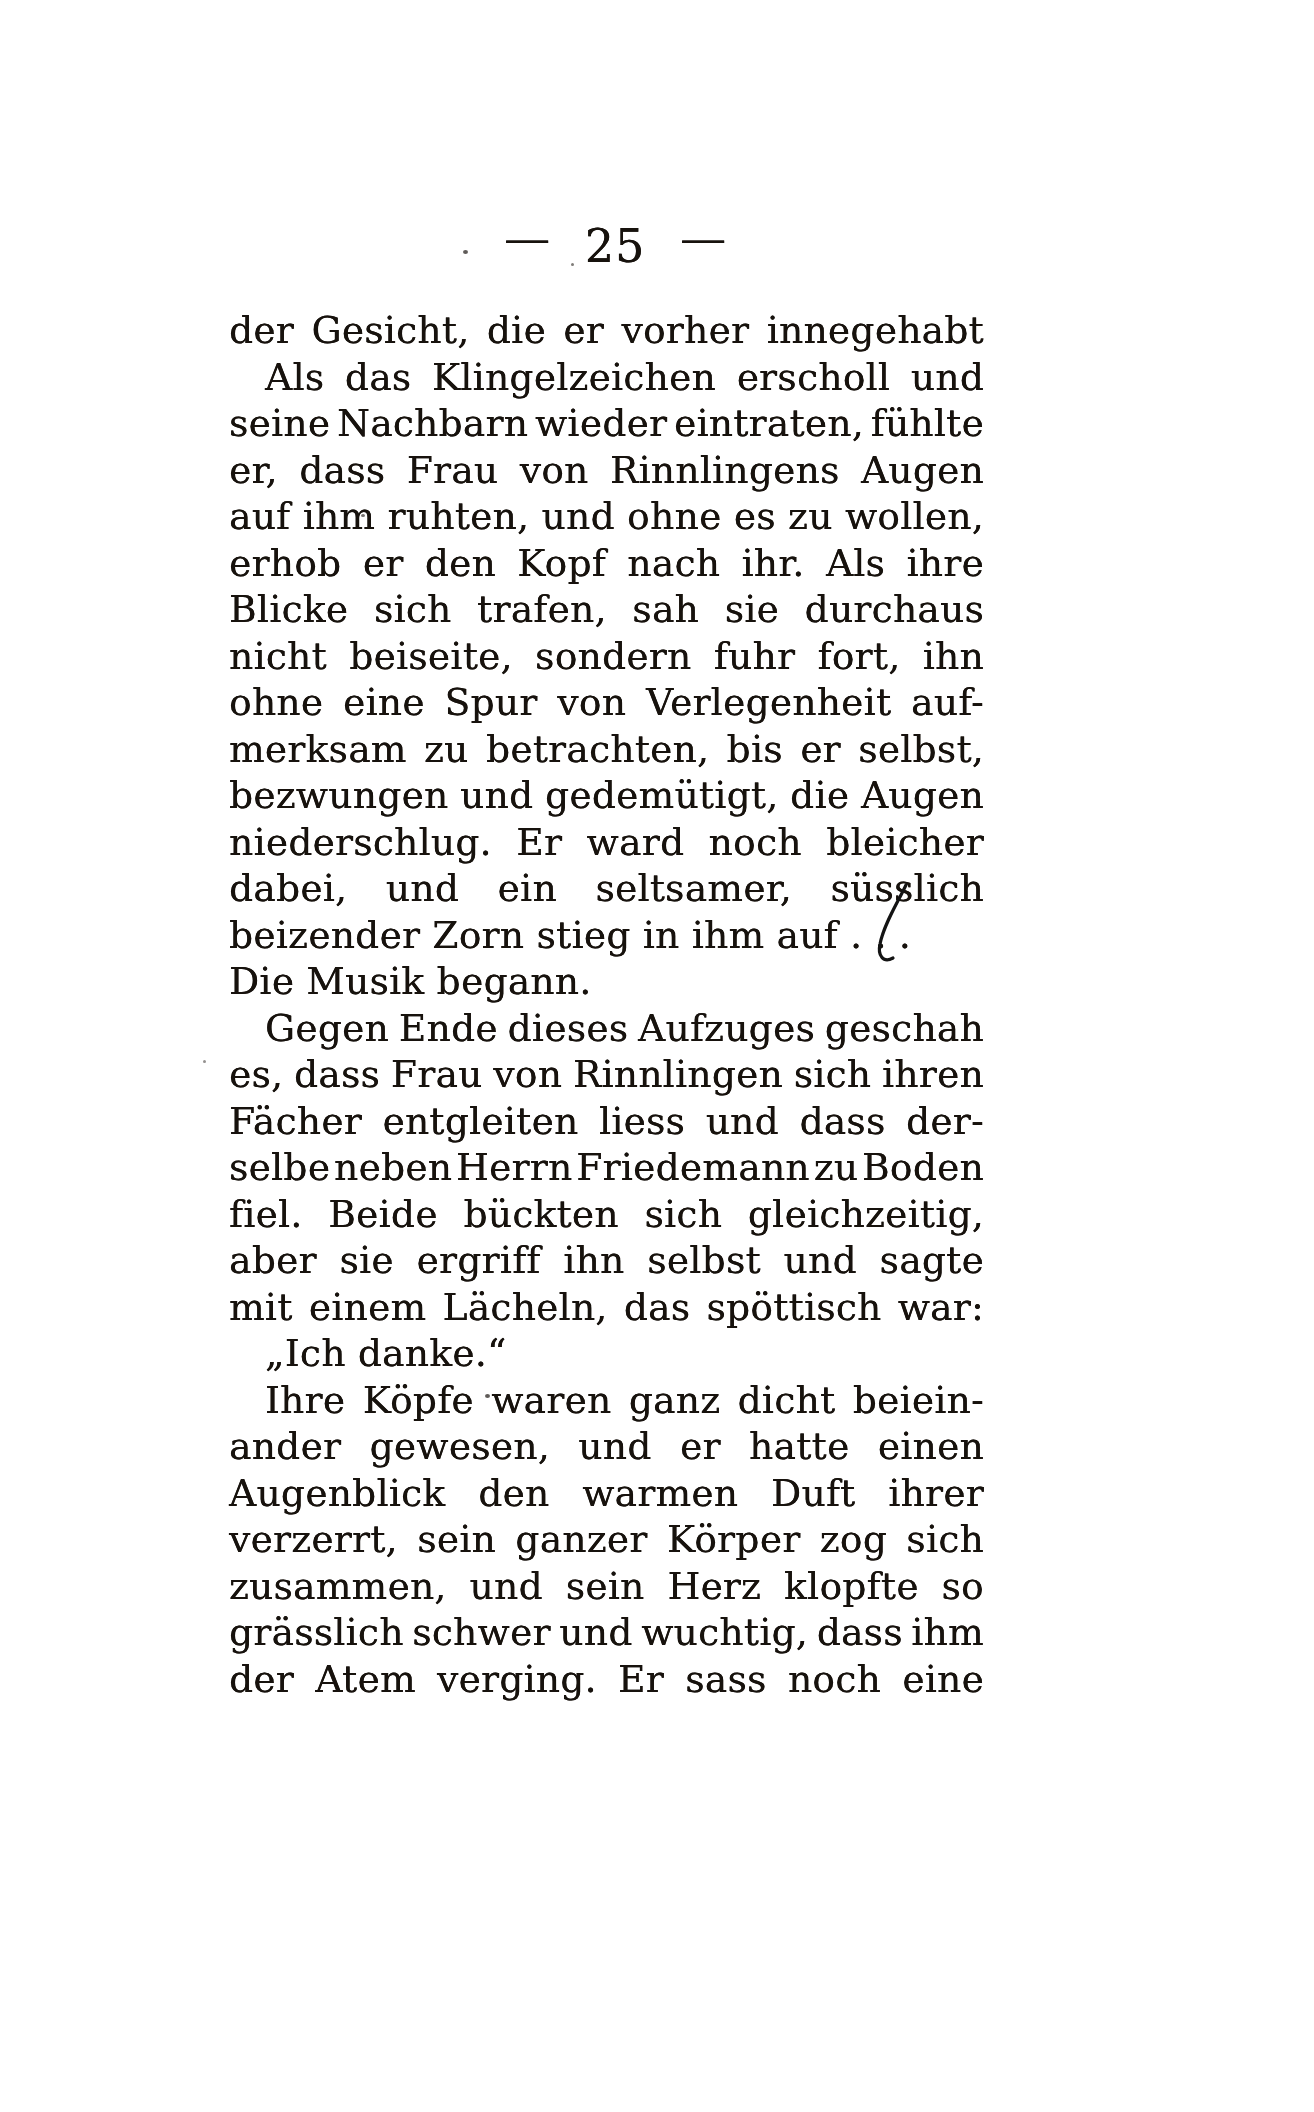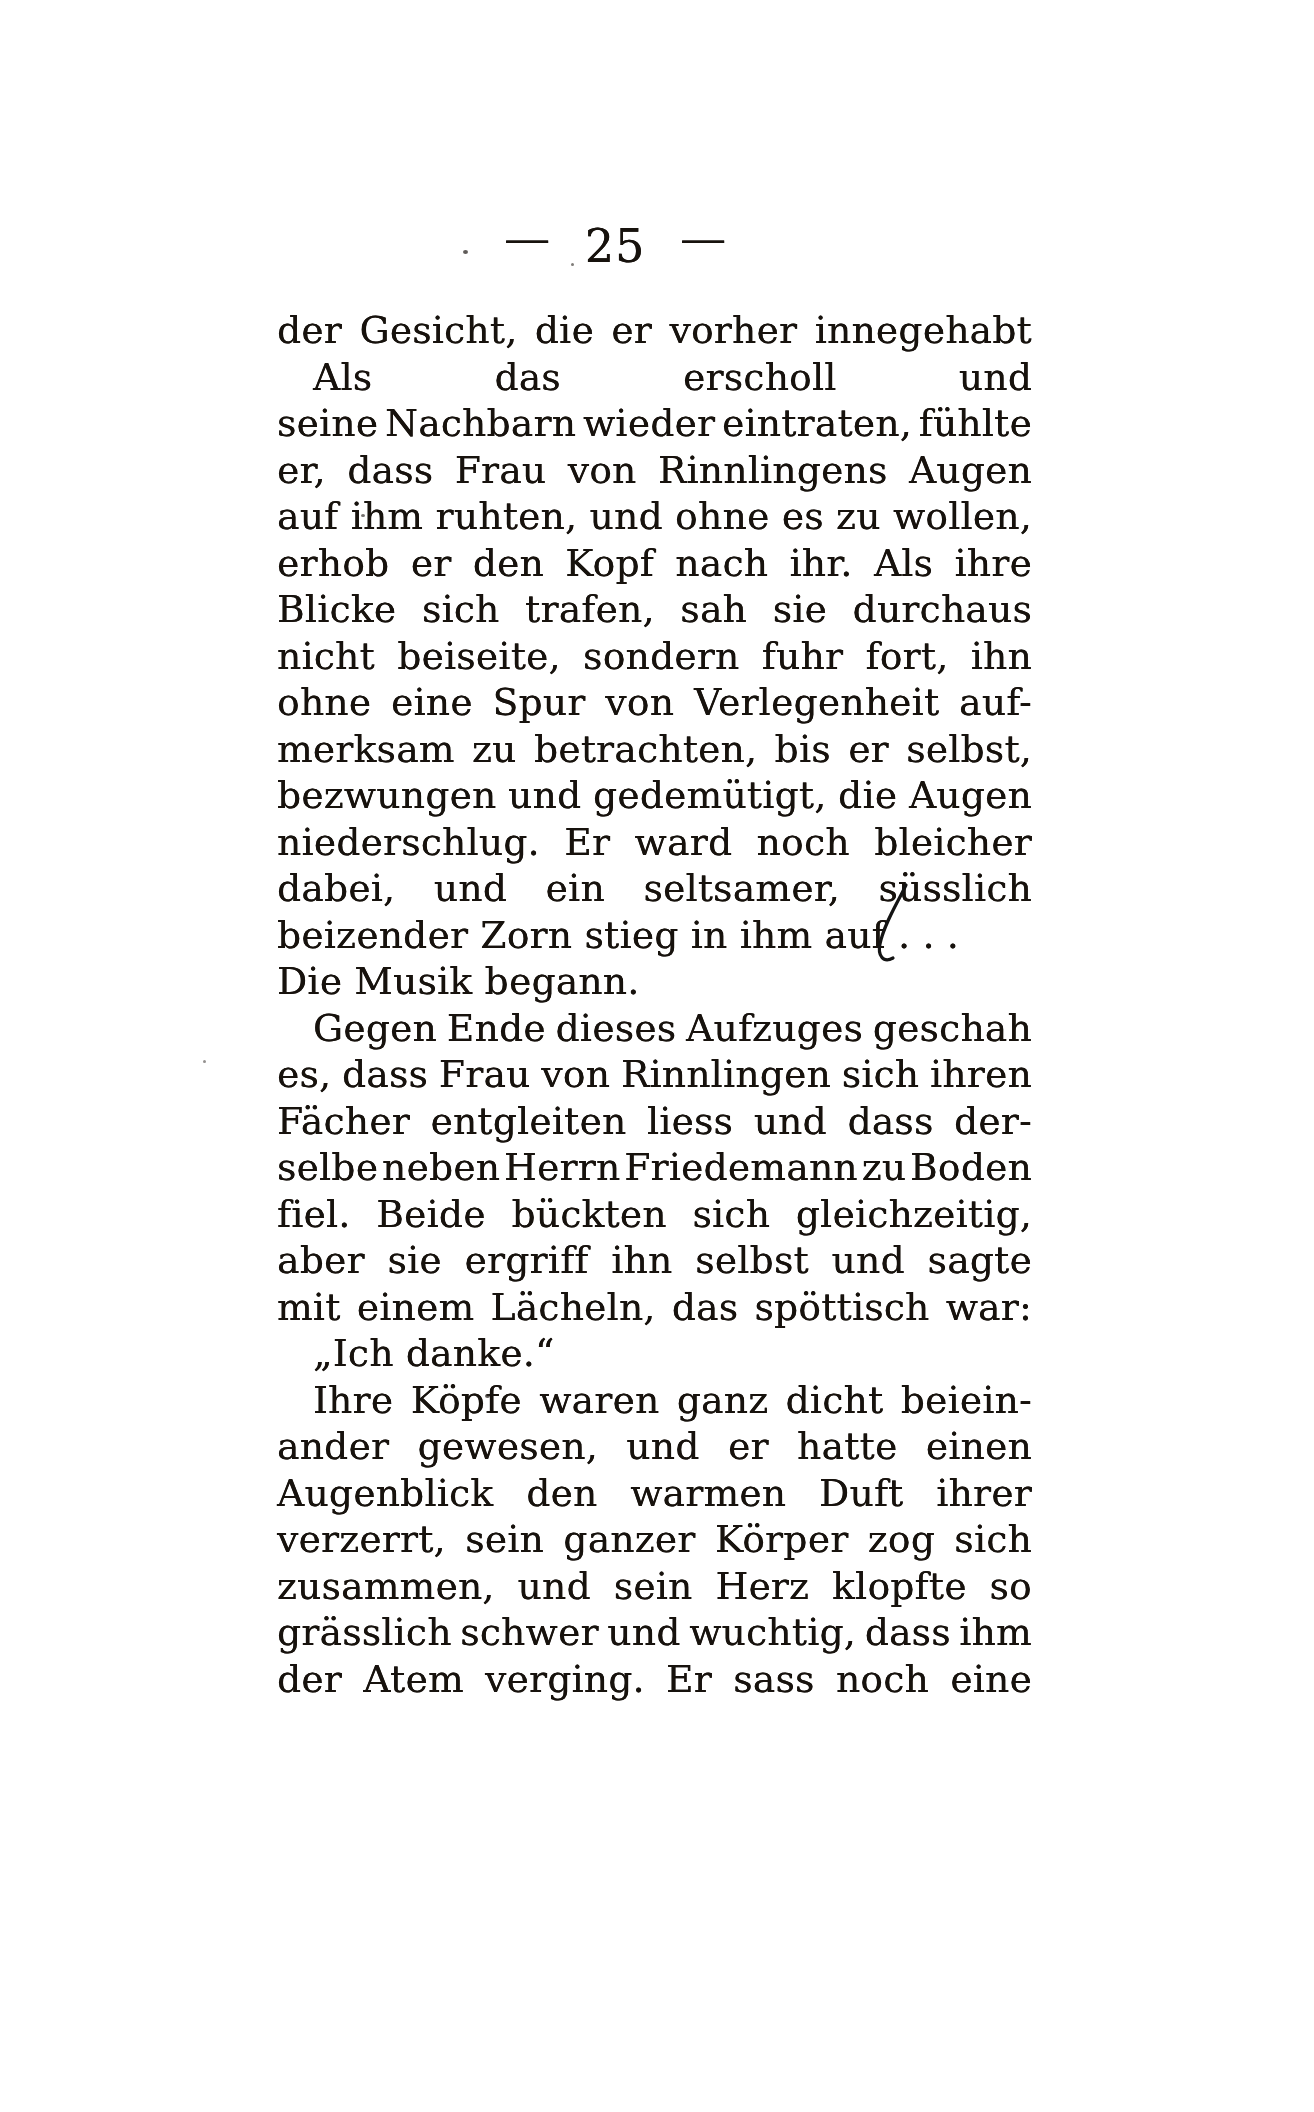"der" .text-block { margin-left: 48px -> none }
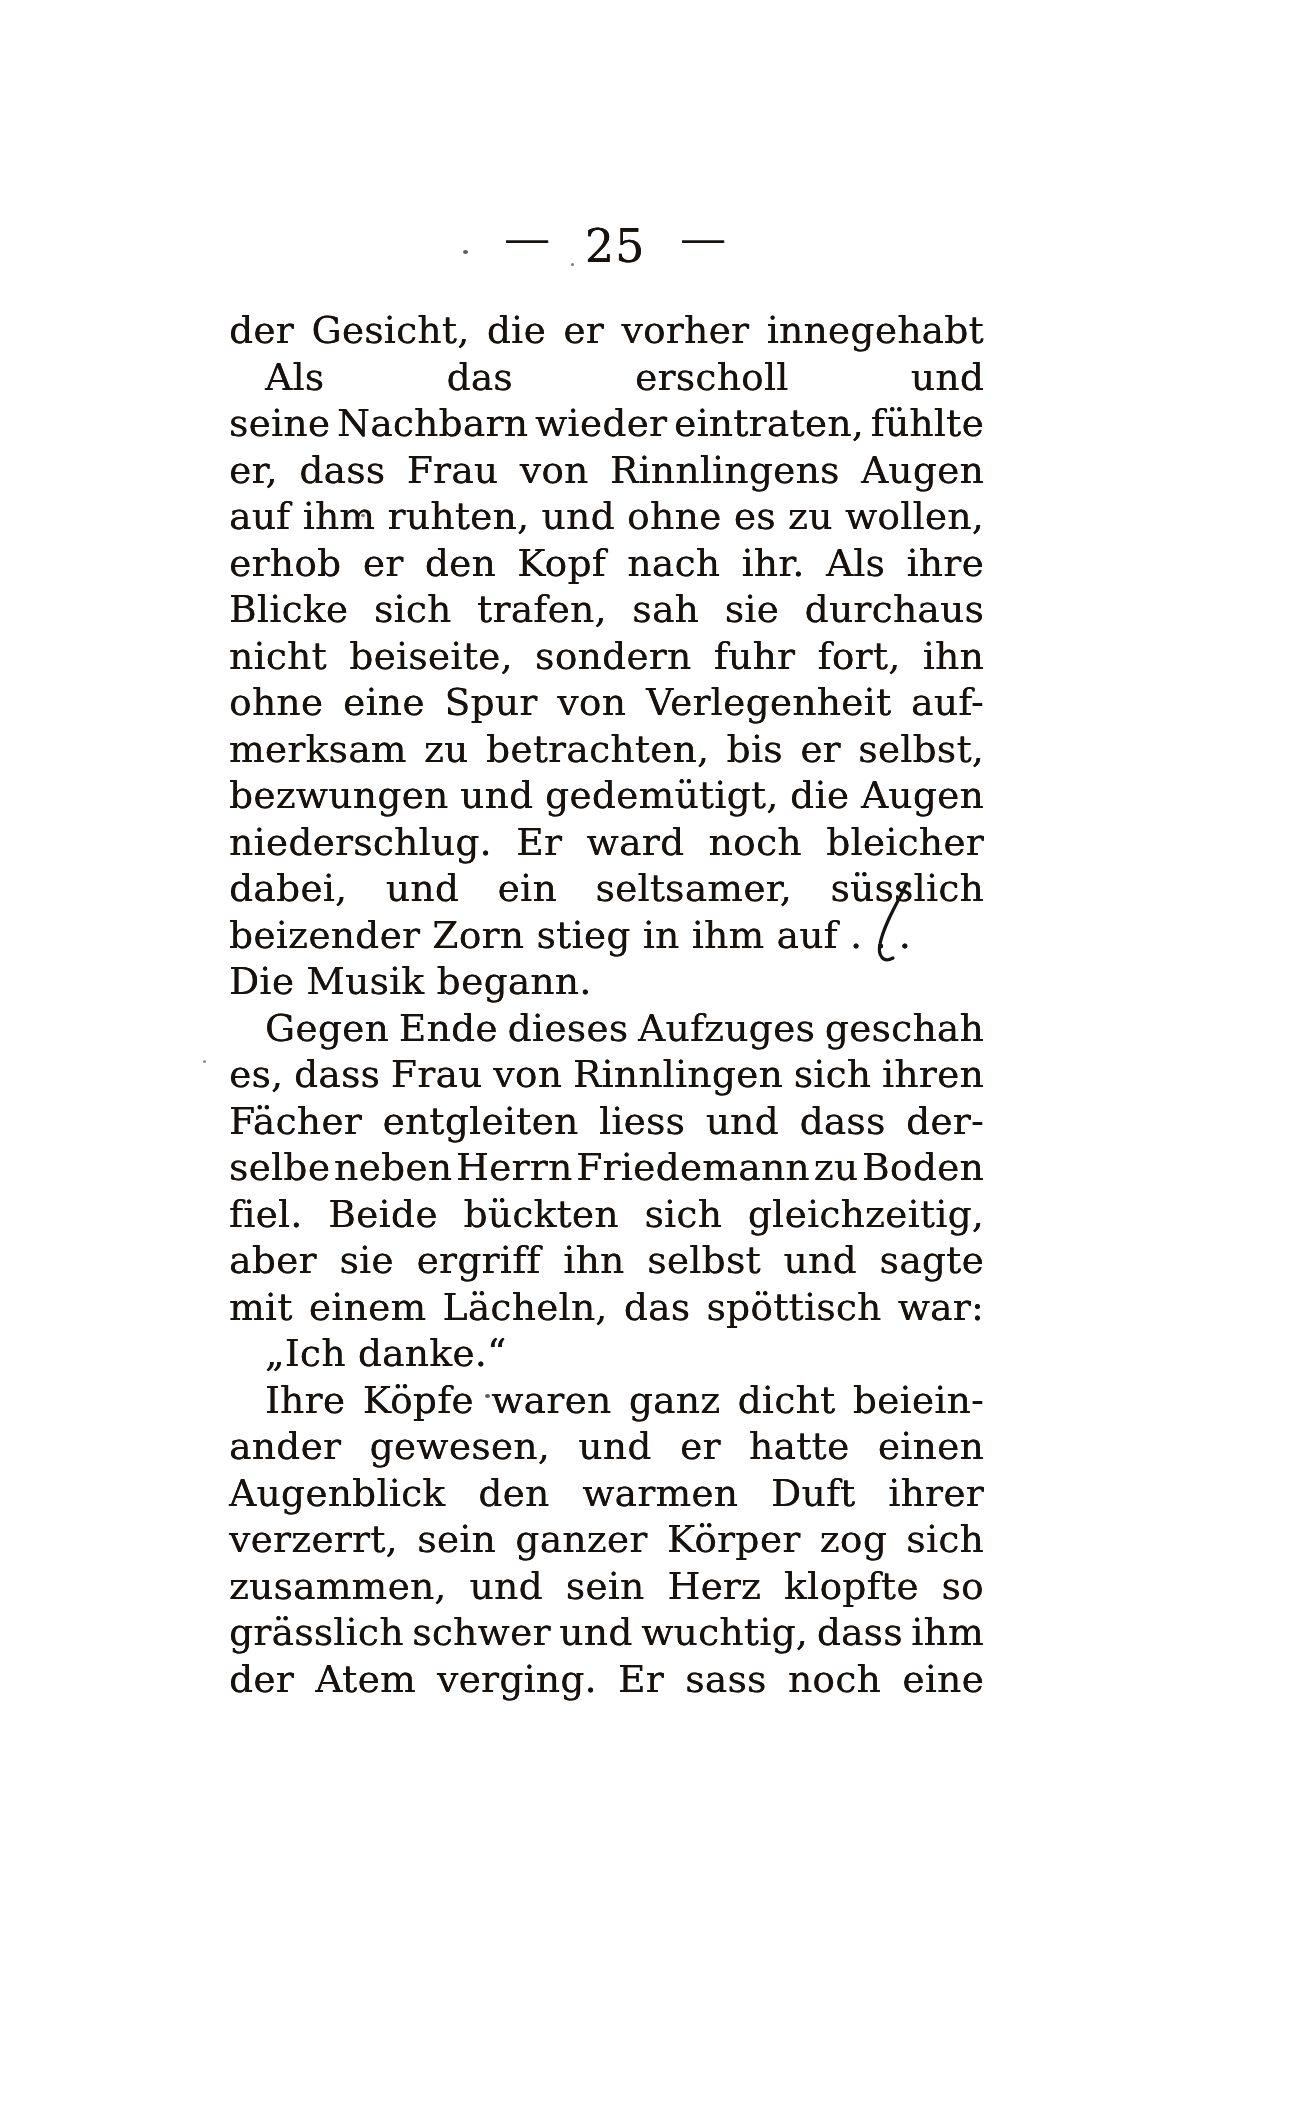"Klingelzeichen" span { html: none -> <span>Klingelzeichen</span> }
